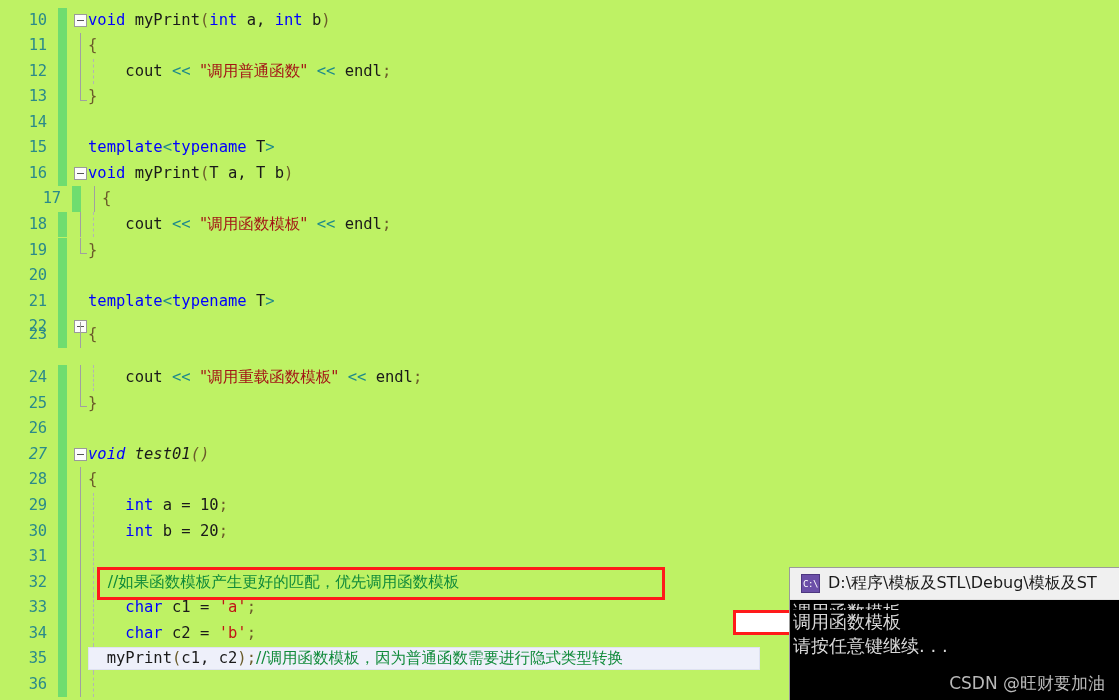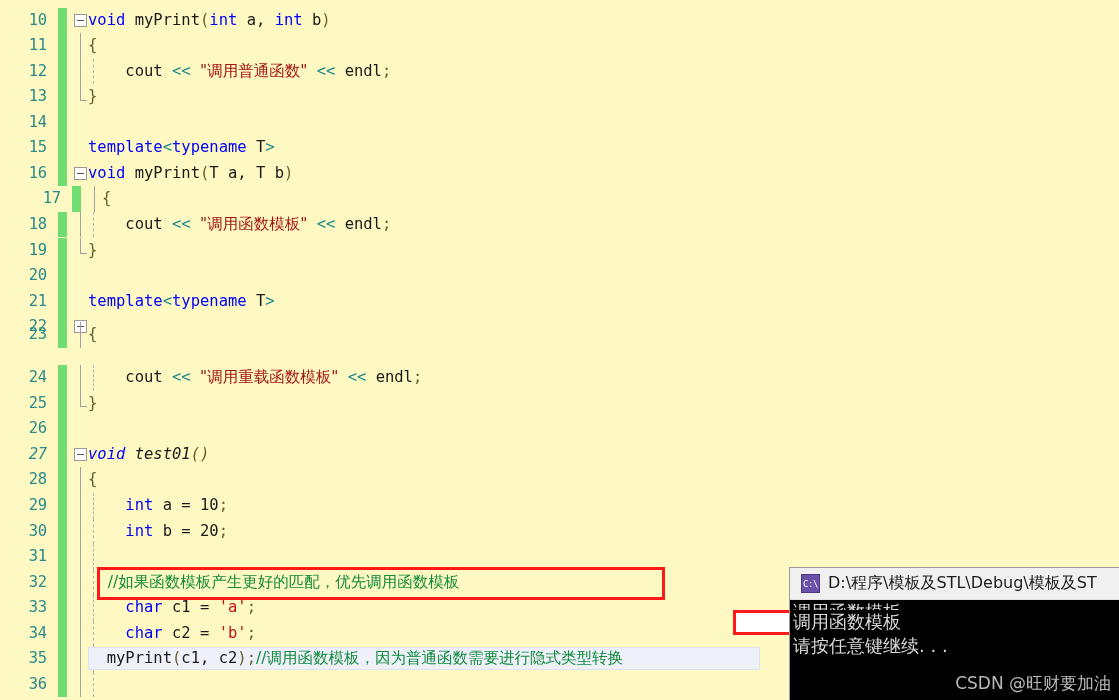"10" .editor { background: #fef9c3 -> #bef264 }
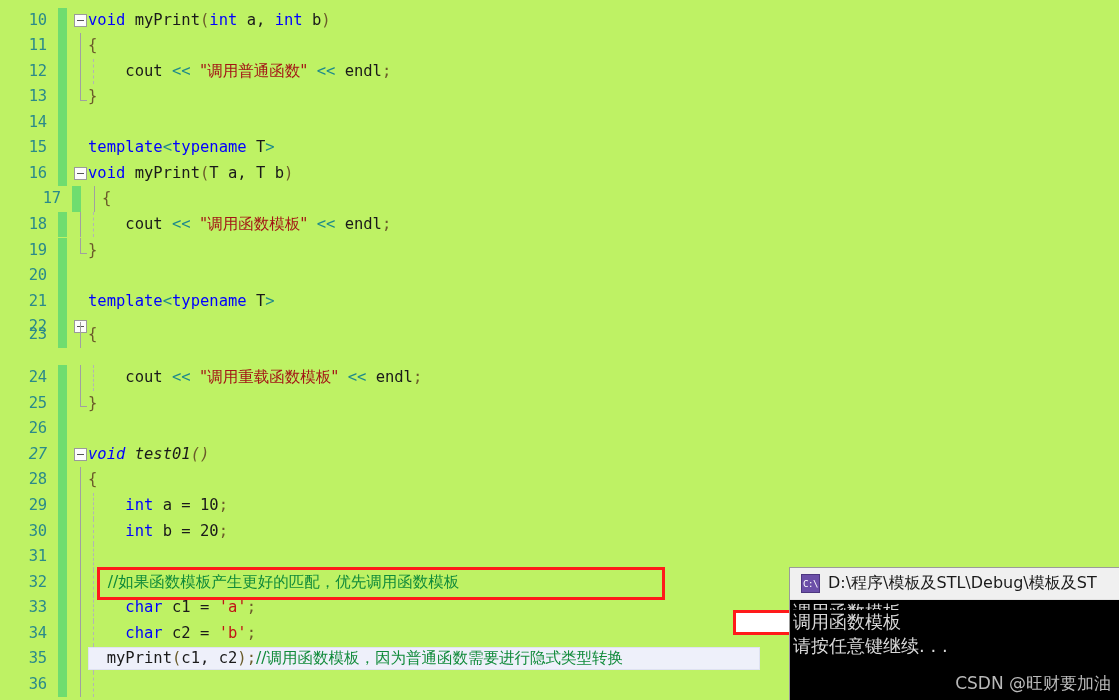"CSDN @旺财要加油" .watermark { padding-right: 8px -> 14px }
